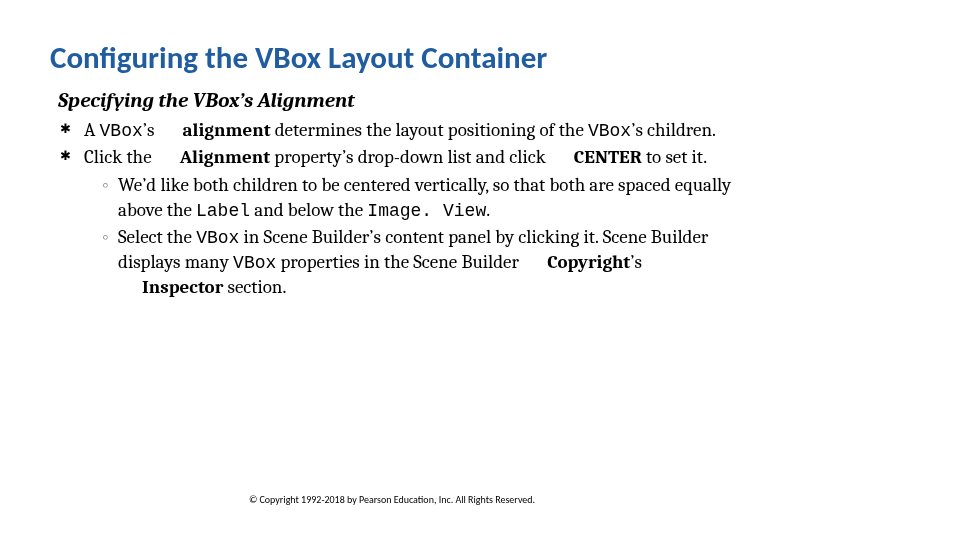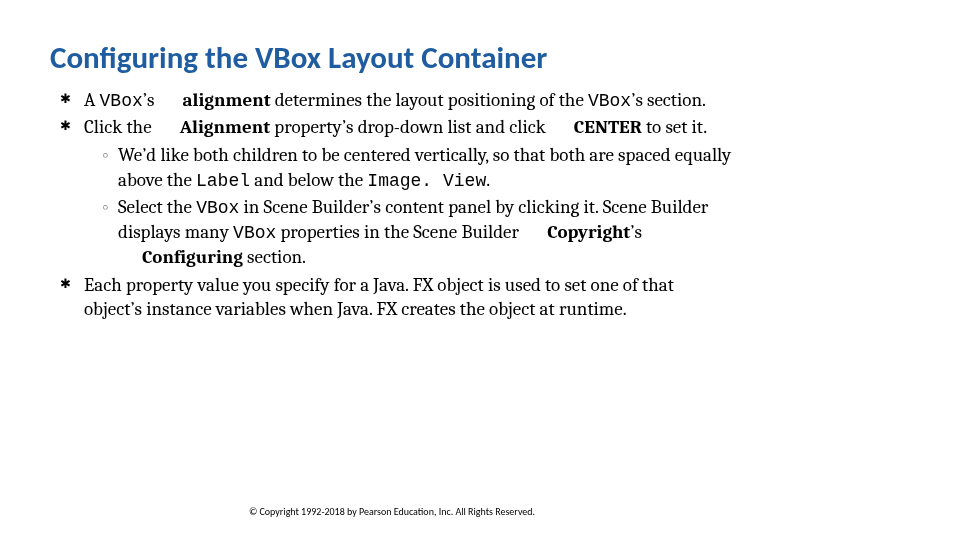"Specifying the VBox’s Alignment" div.subtitle { html: none -> <div>Specifying the VBox’s Alignment</div> }
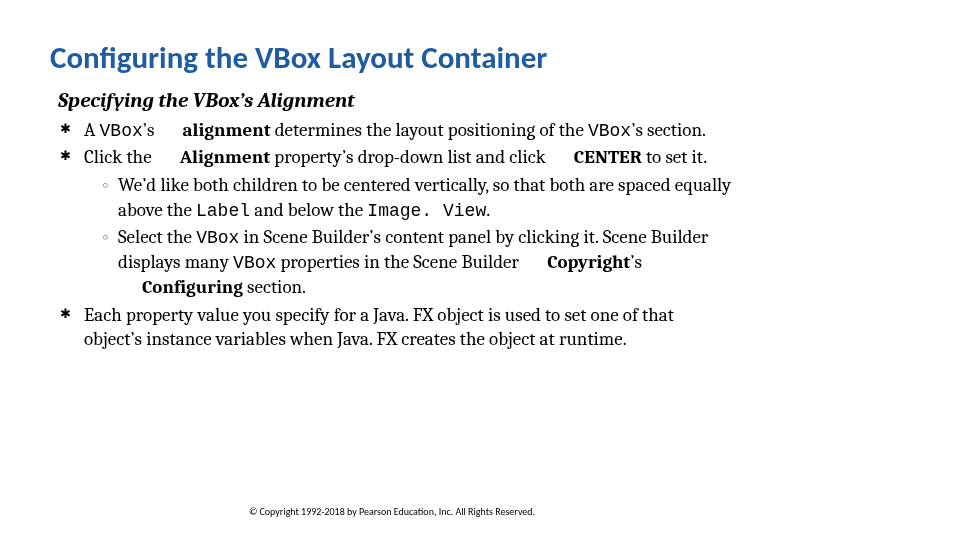"’s section." span { text: section -> children }
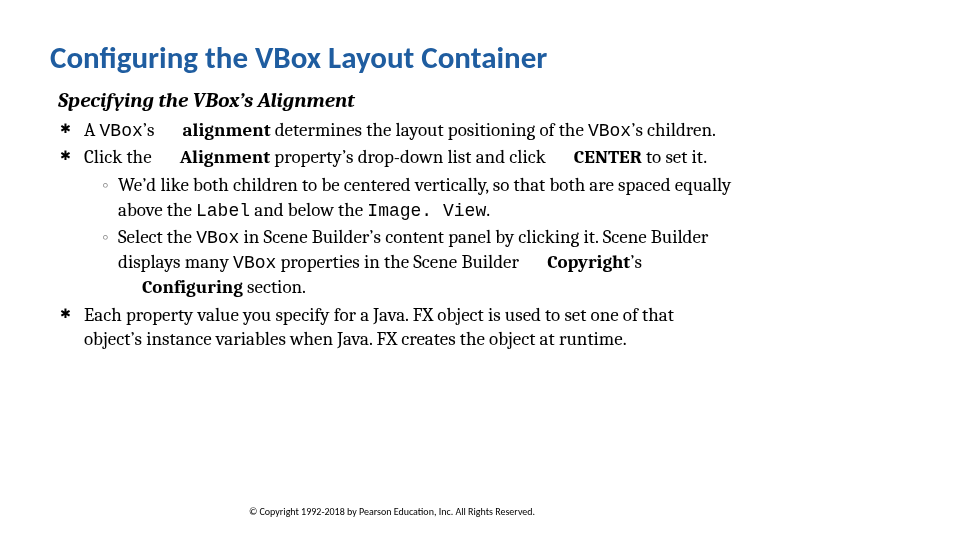"Configuring" b { text: Configuring -> Inspector }
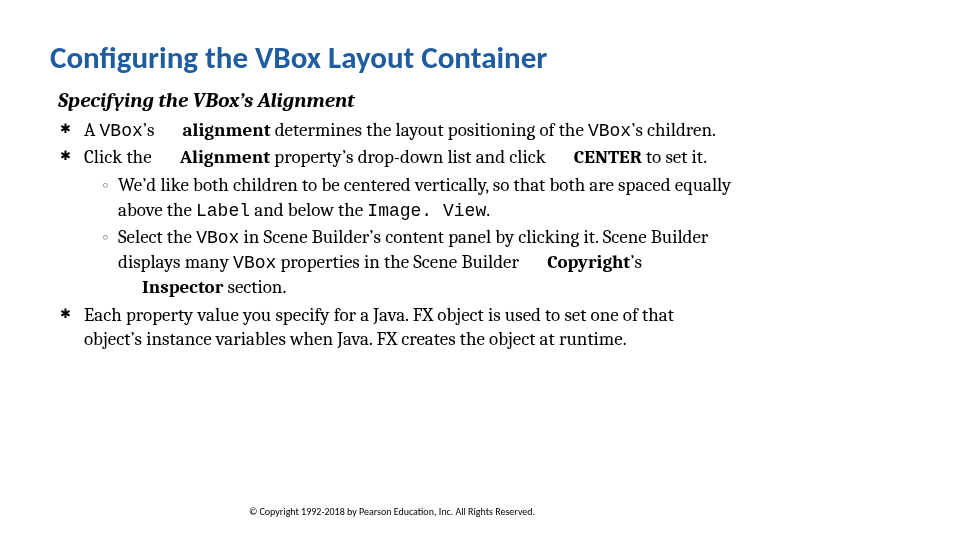"Each property value you specify" li { html: <li> <span>Each property value you specify for a Java. FX object is used to set one of that object’s instance variables when Java. FX creates the object at runtime.</span> </li> -> none }
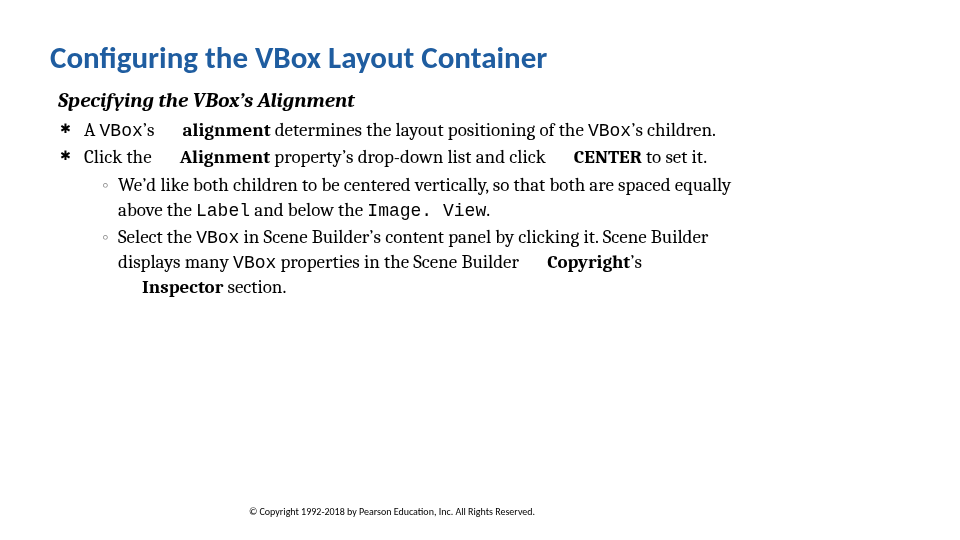"© Copyright 1992-2018 by Pearson" .footer { bottom: 22px -> 34px }
